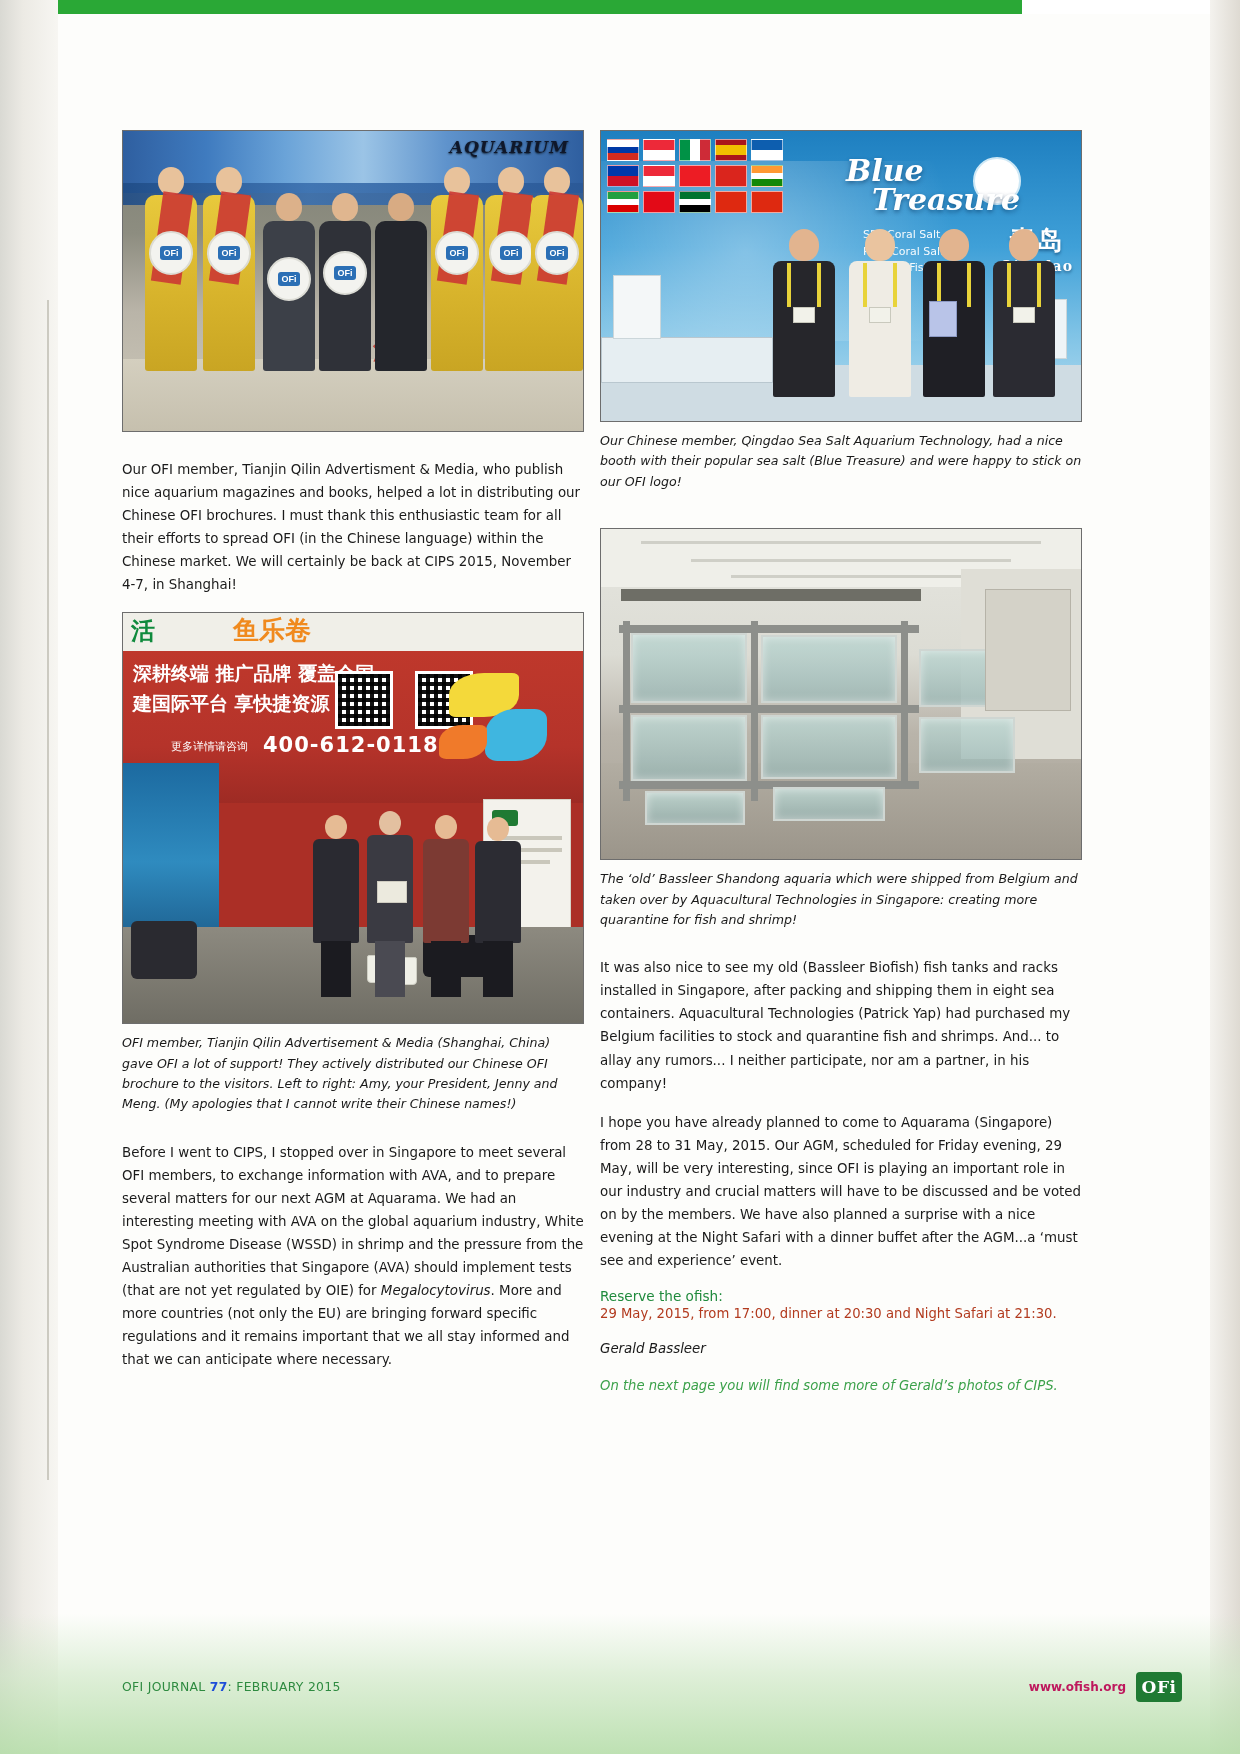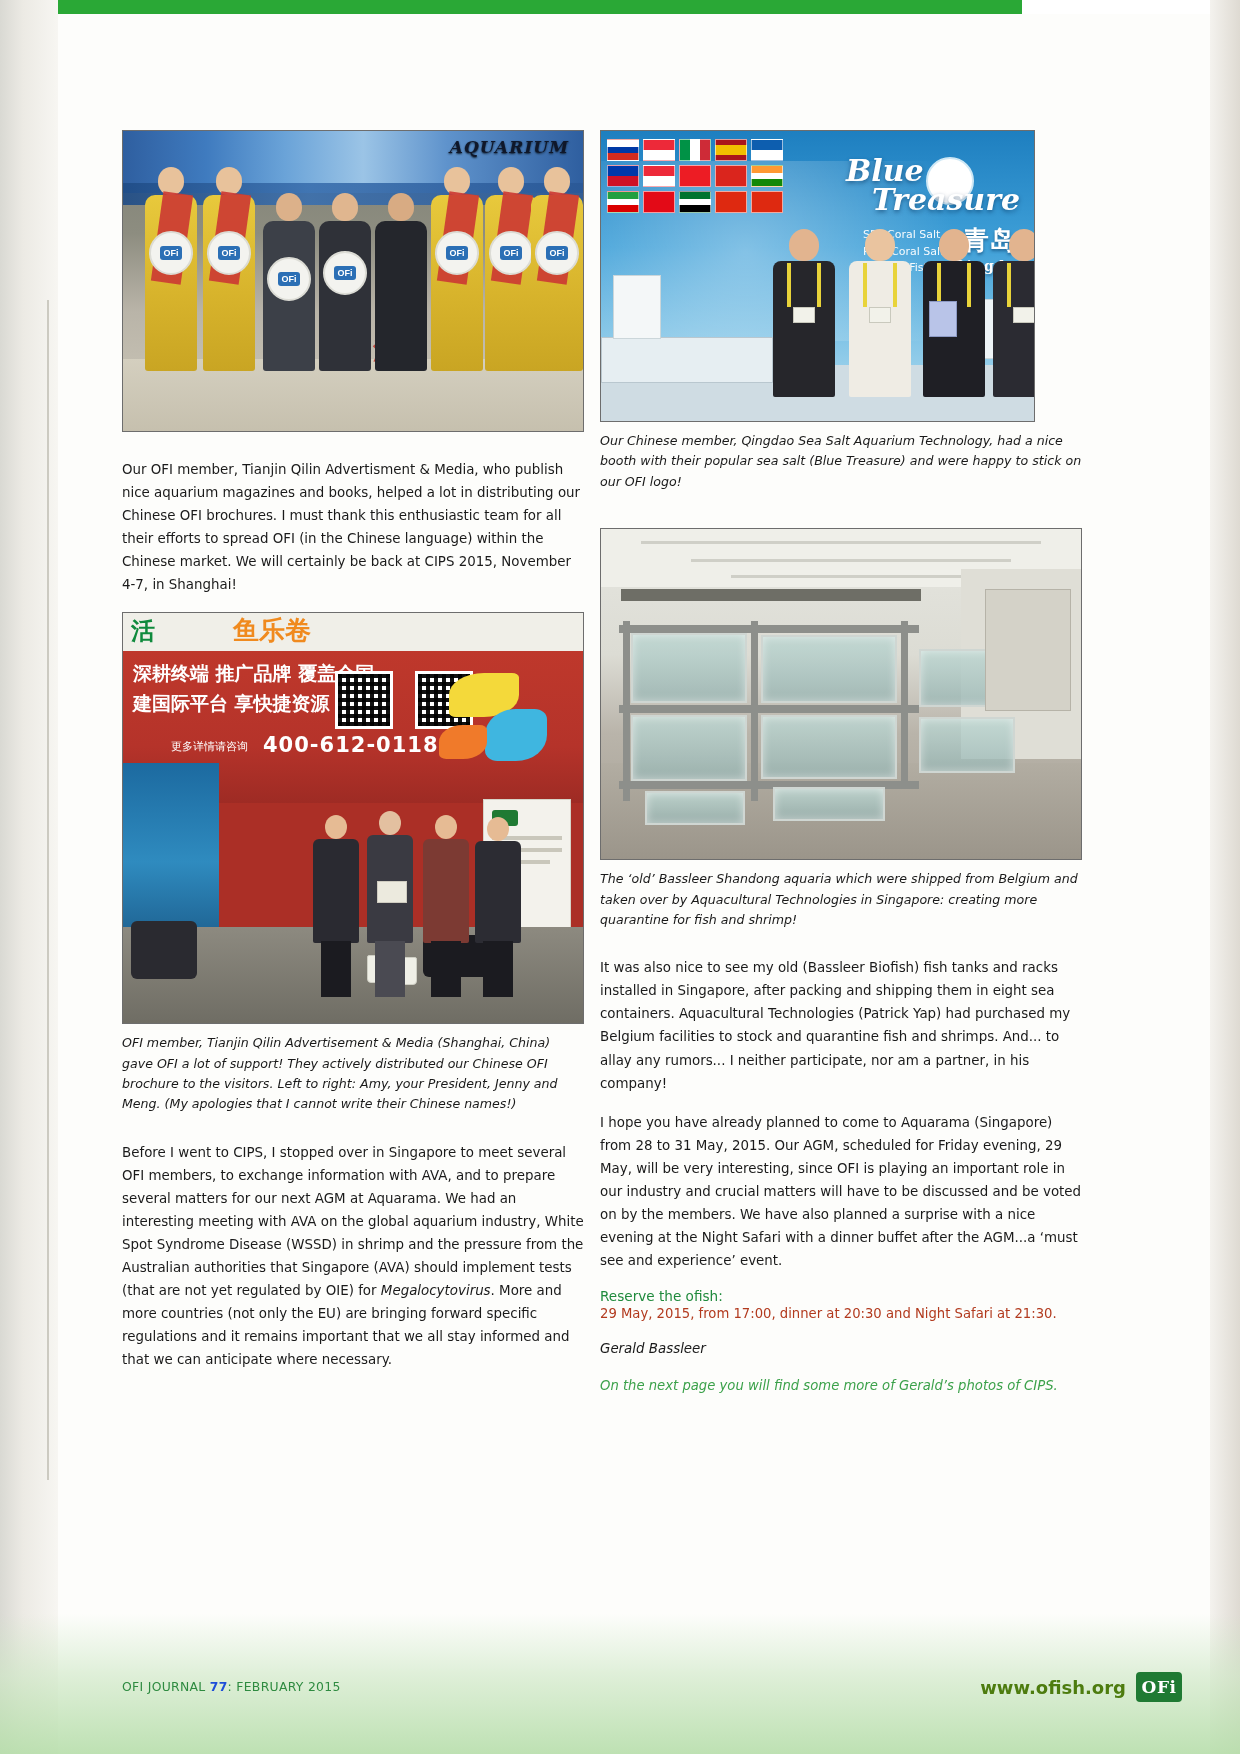"Blue" #photo2 { width: 435px -> 482px }
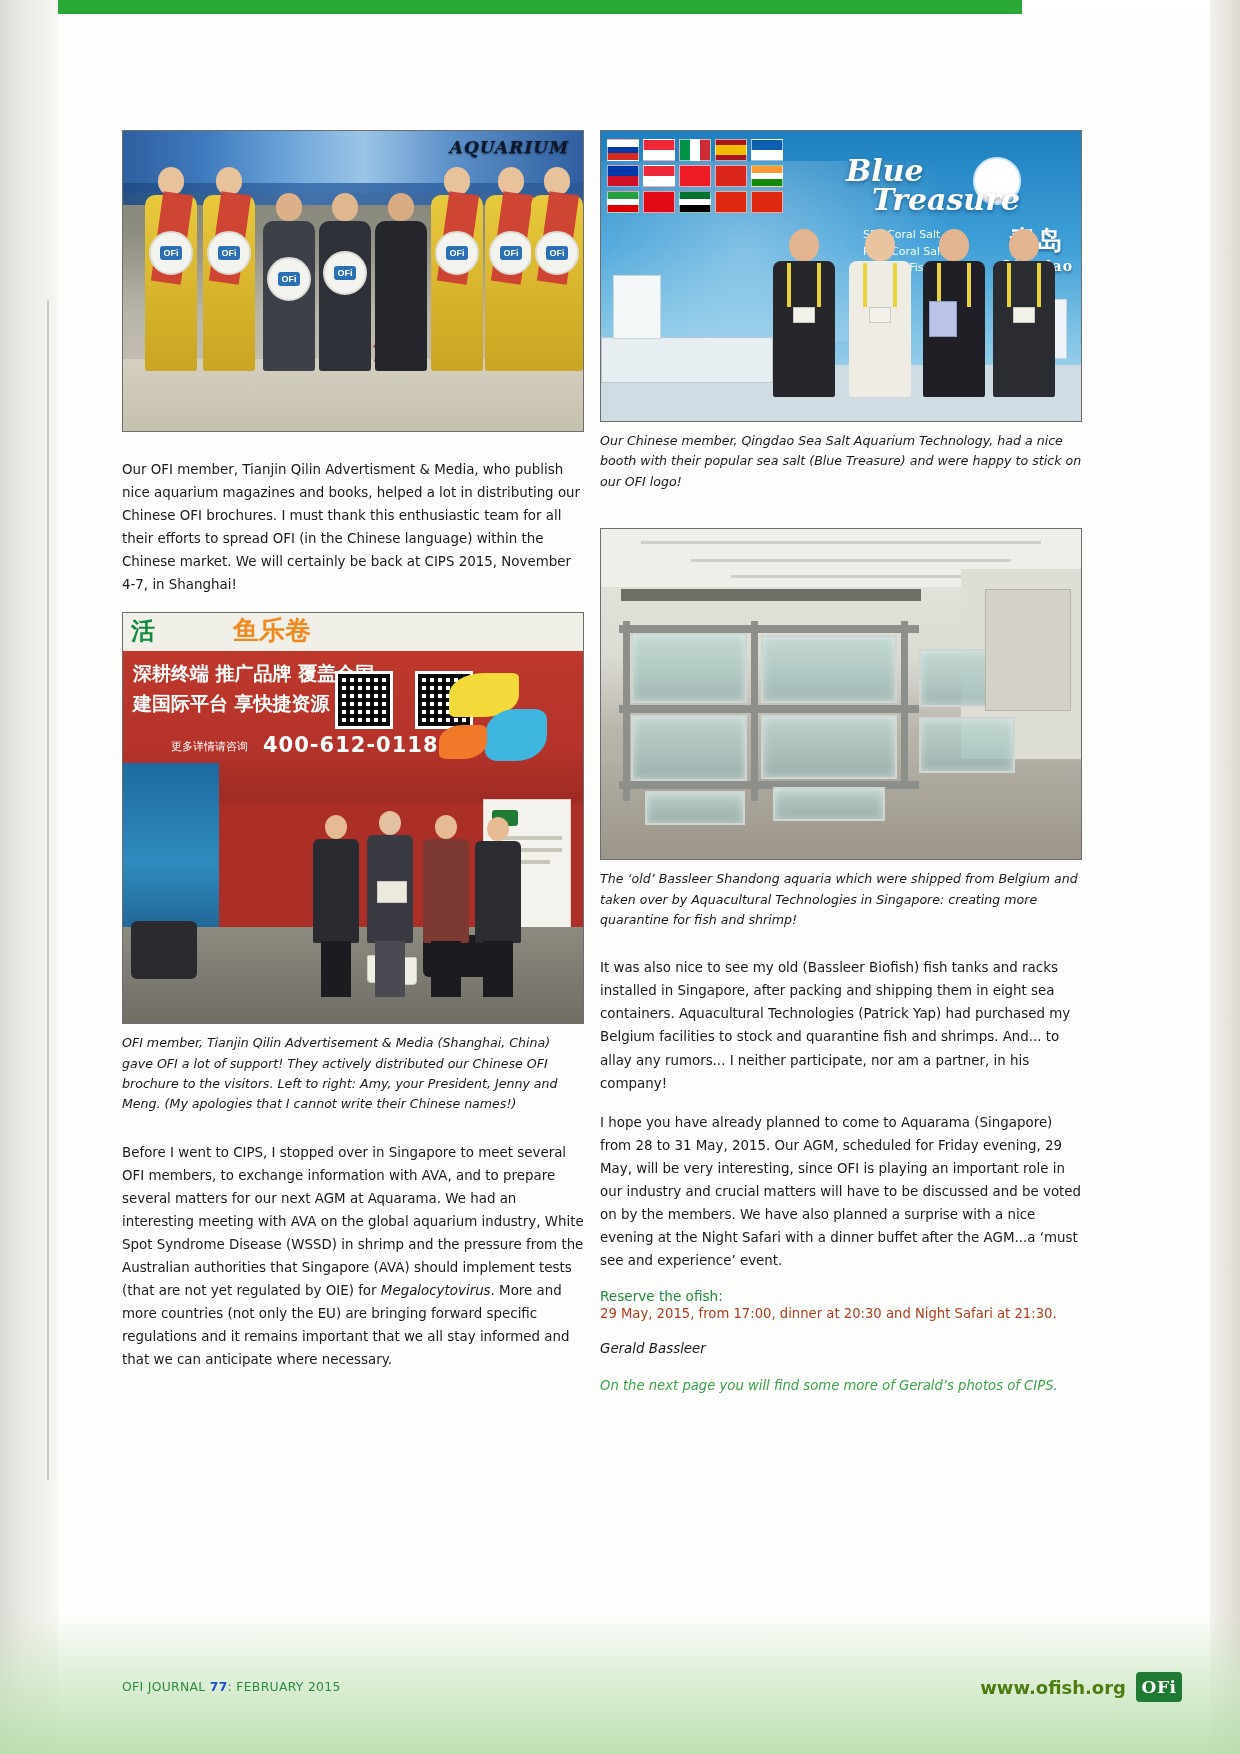"www.ofish.org" .footer-url { color: #4d7c0f -> #be185d; font-size: 18px -> 12px }
